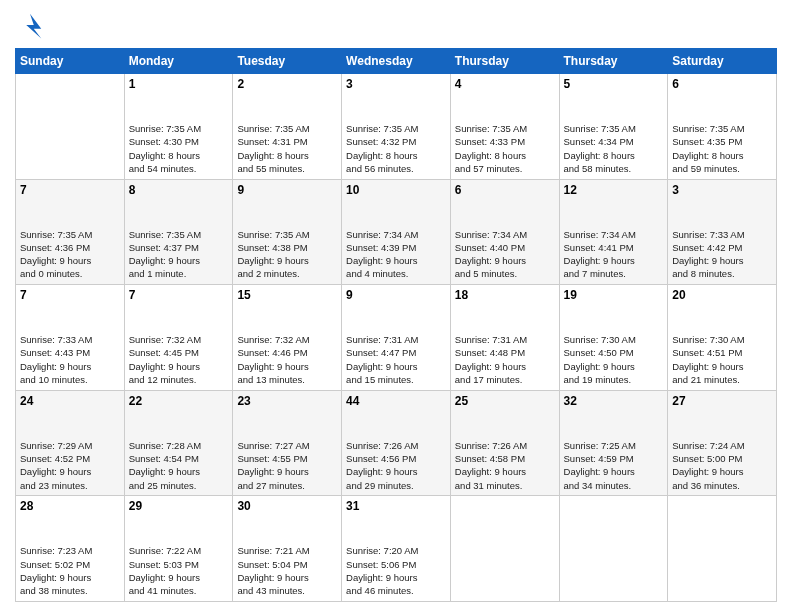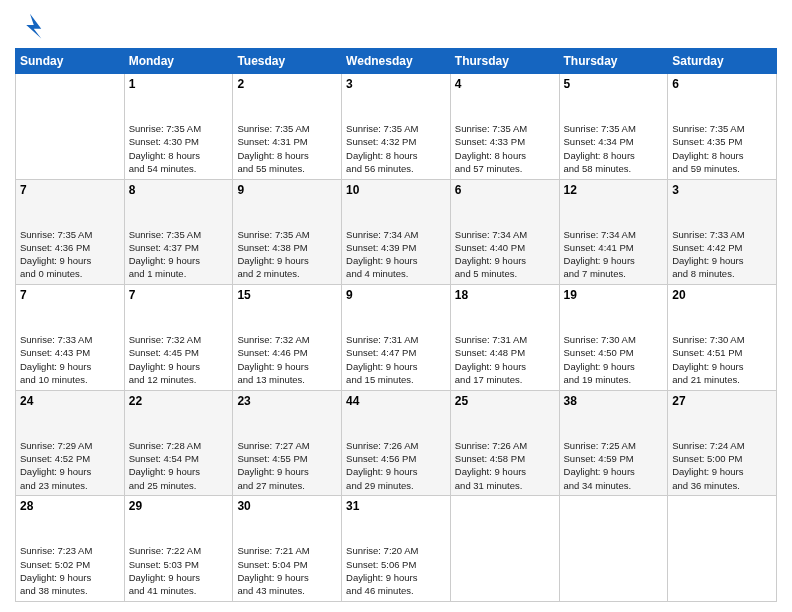"38" span.day-num { text: 38 -> 32 }
